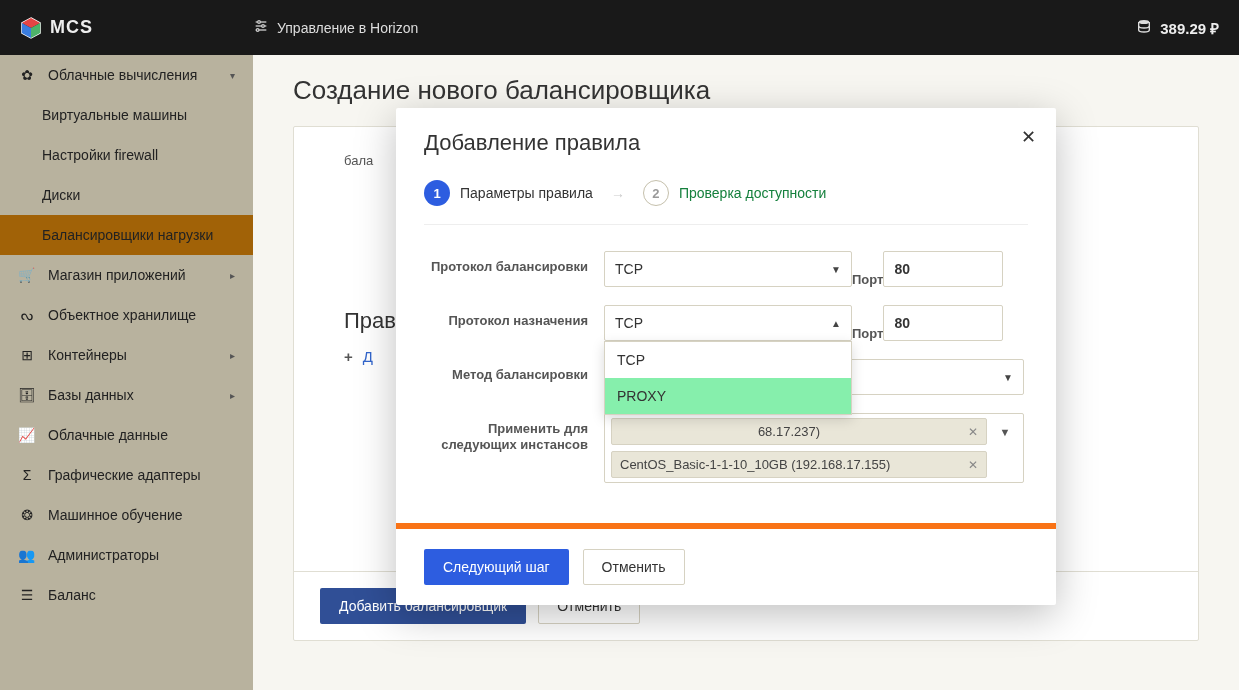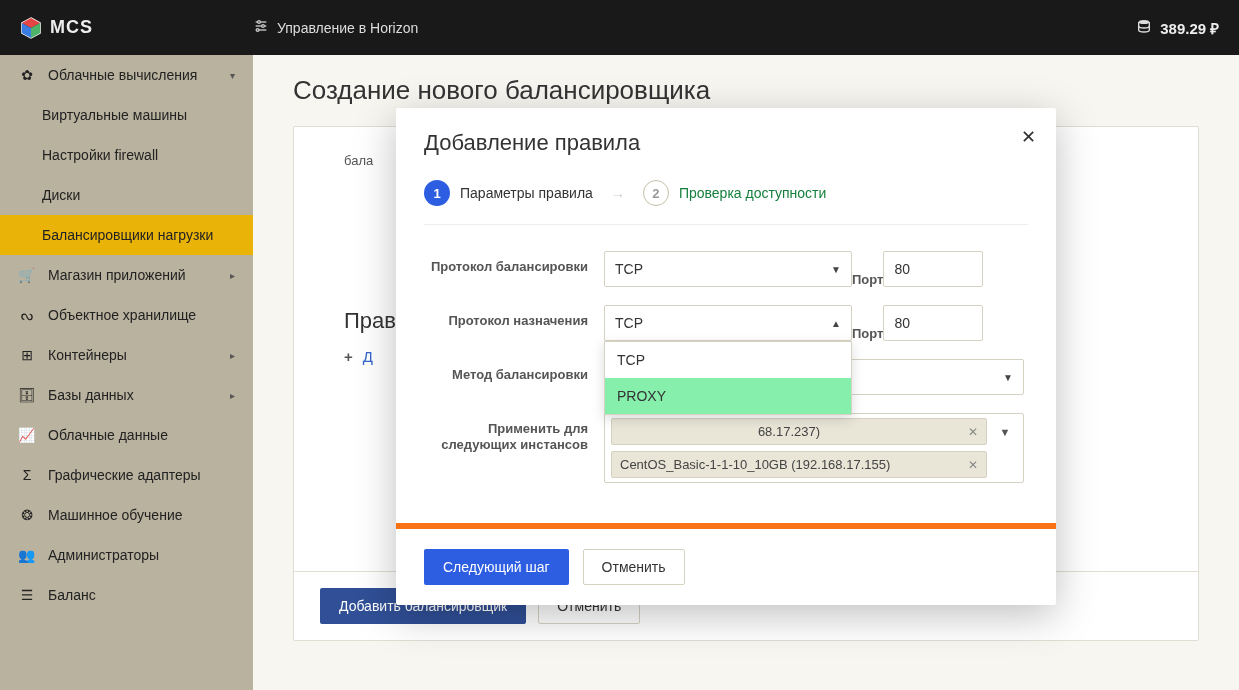"Балансировщики нагрузки" .nav-item.active { background: #eab308 -> #a16207 }
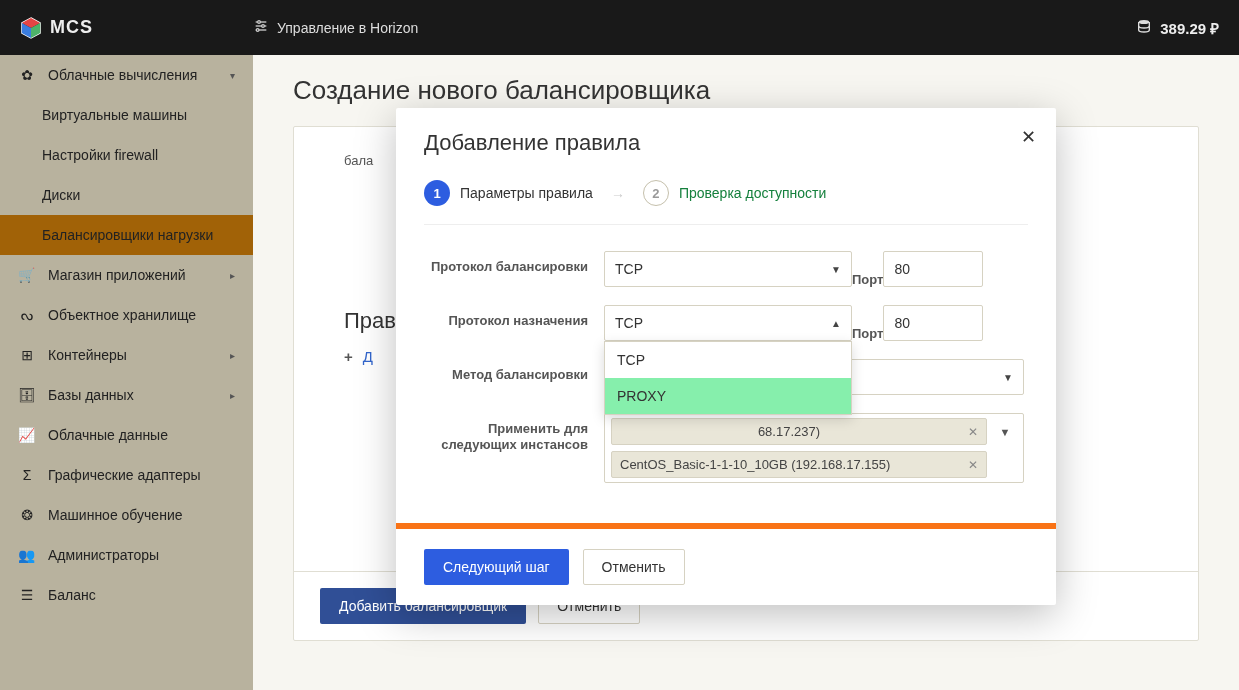"80" .input { font-weight: none -> bold; width: 100px -> 120px }
